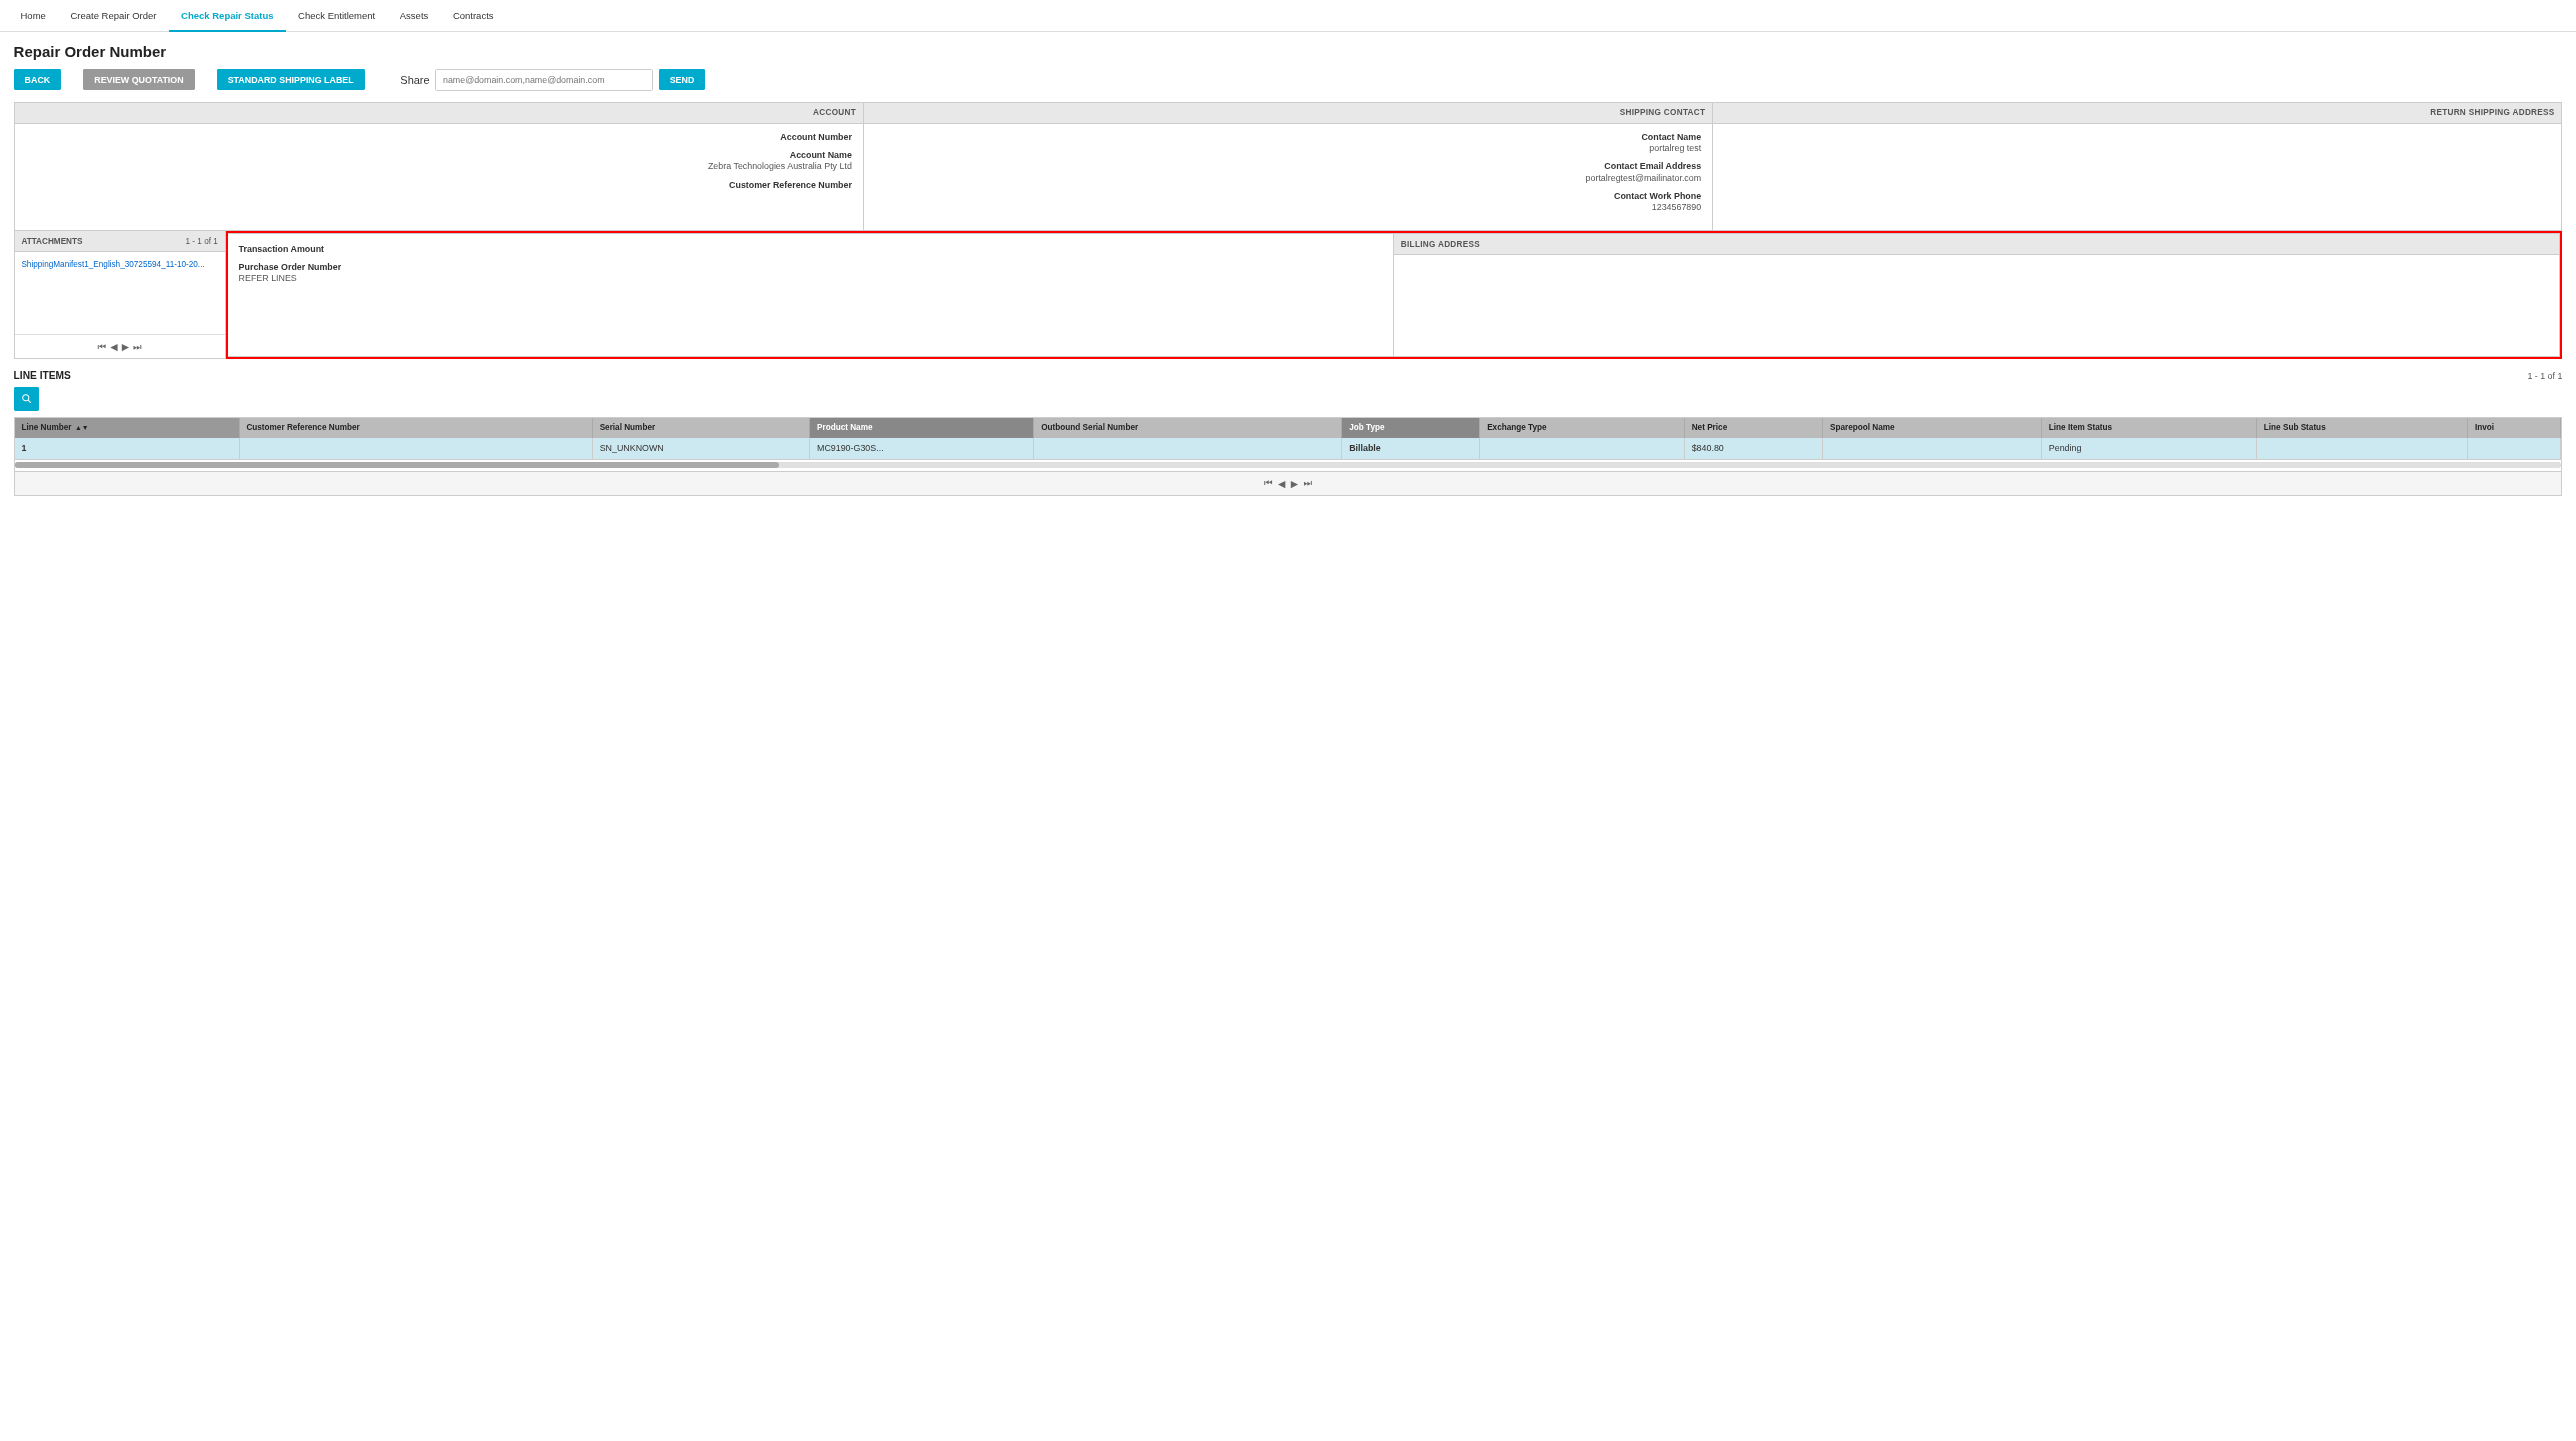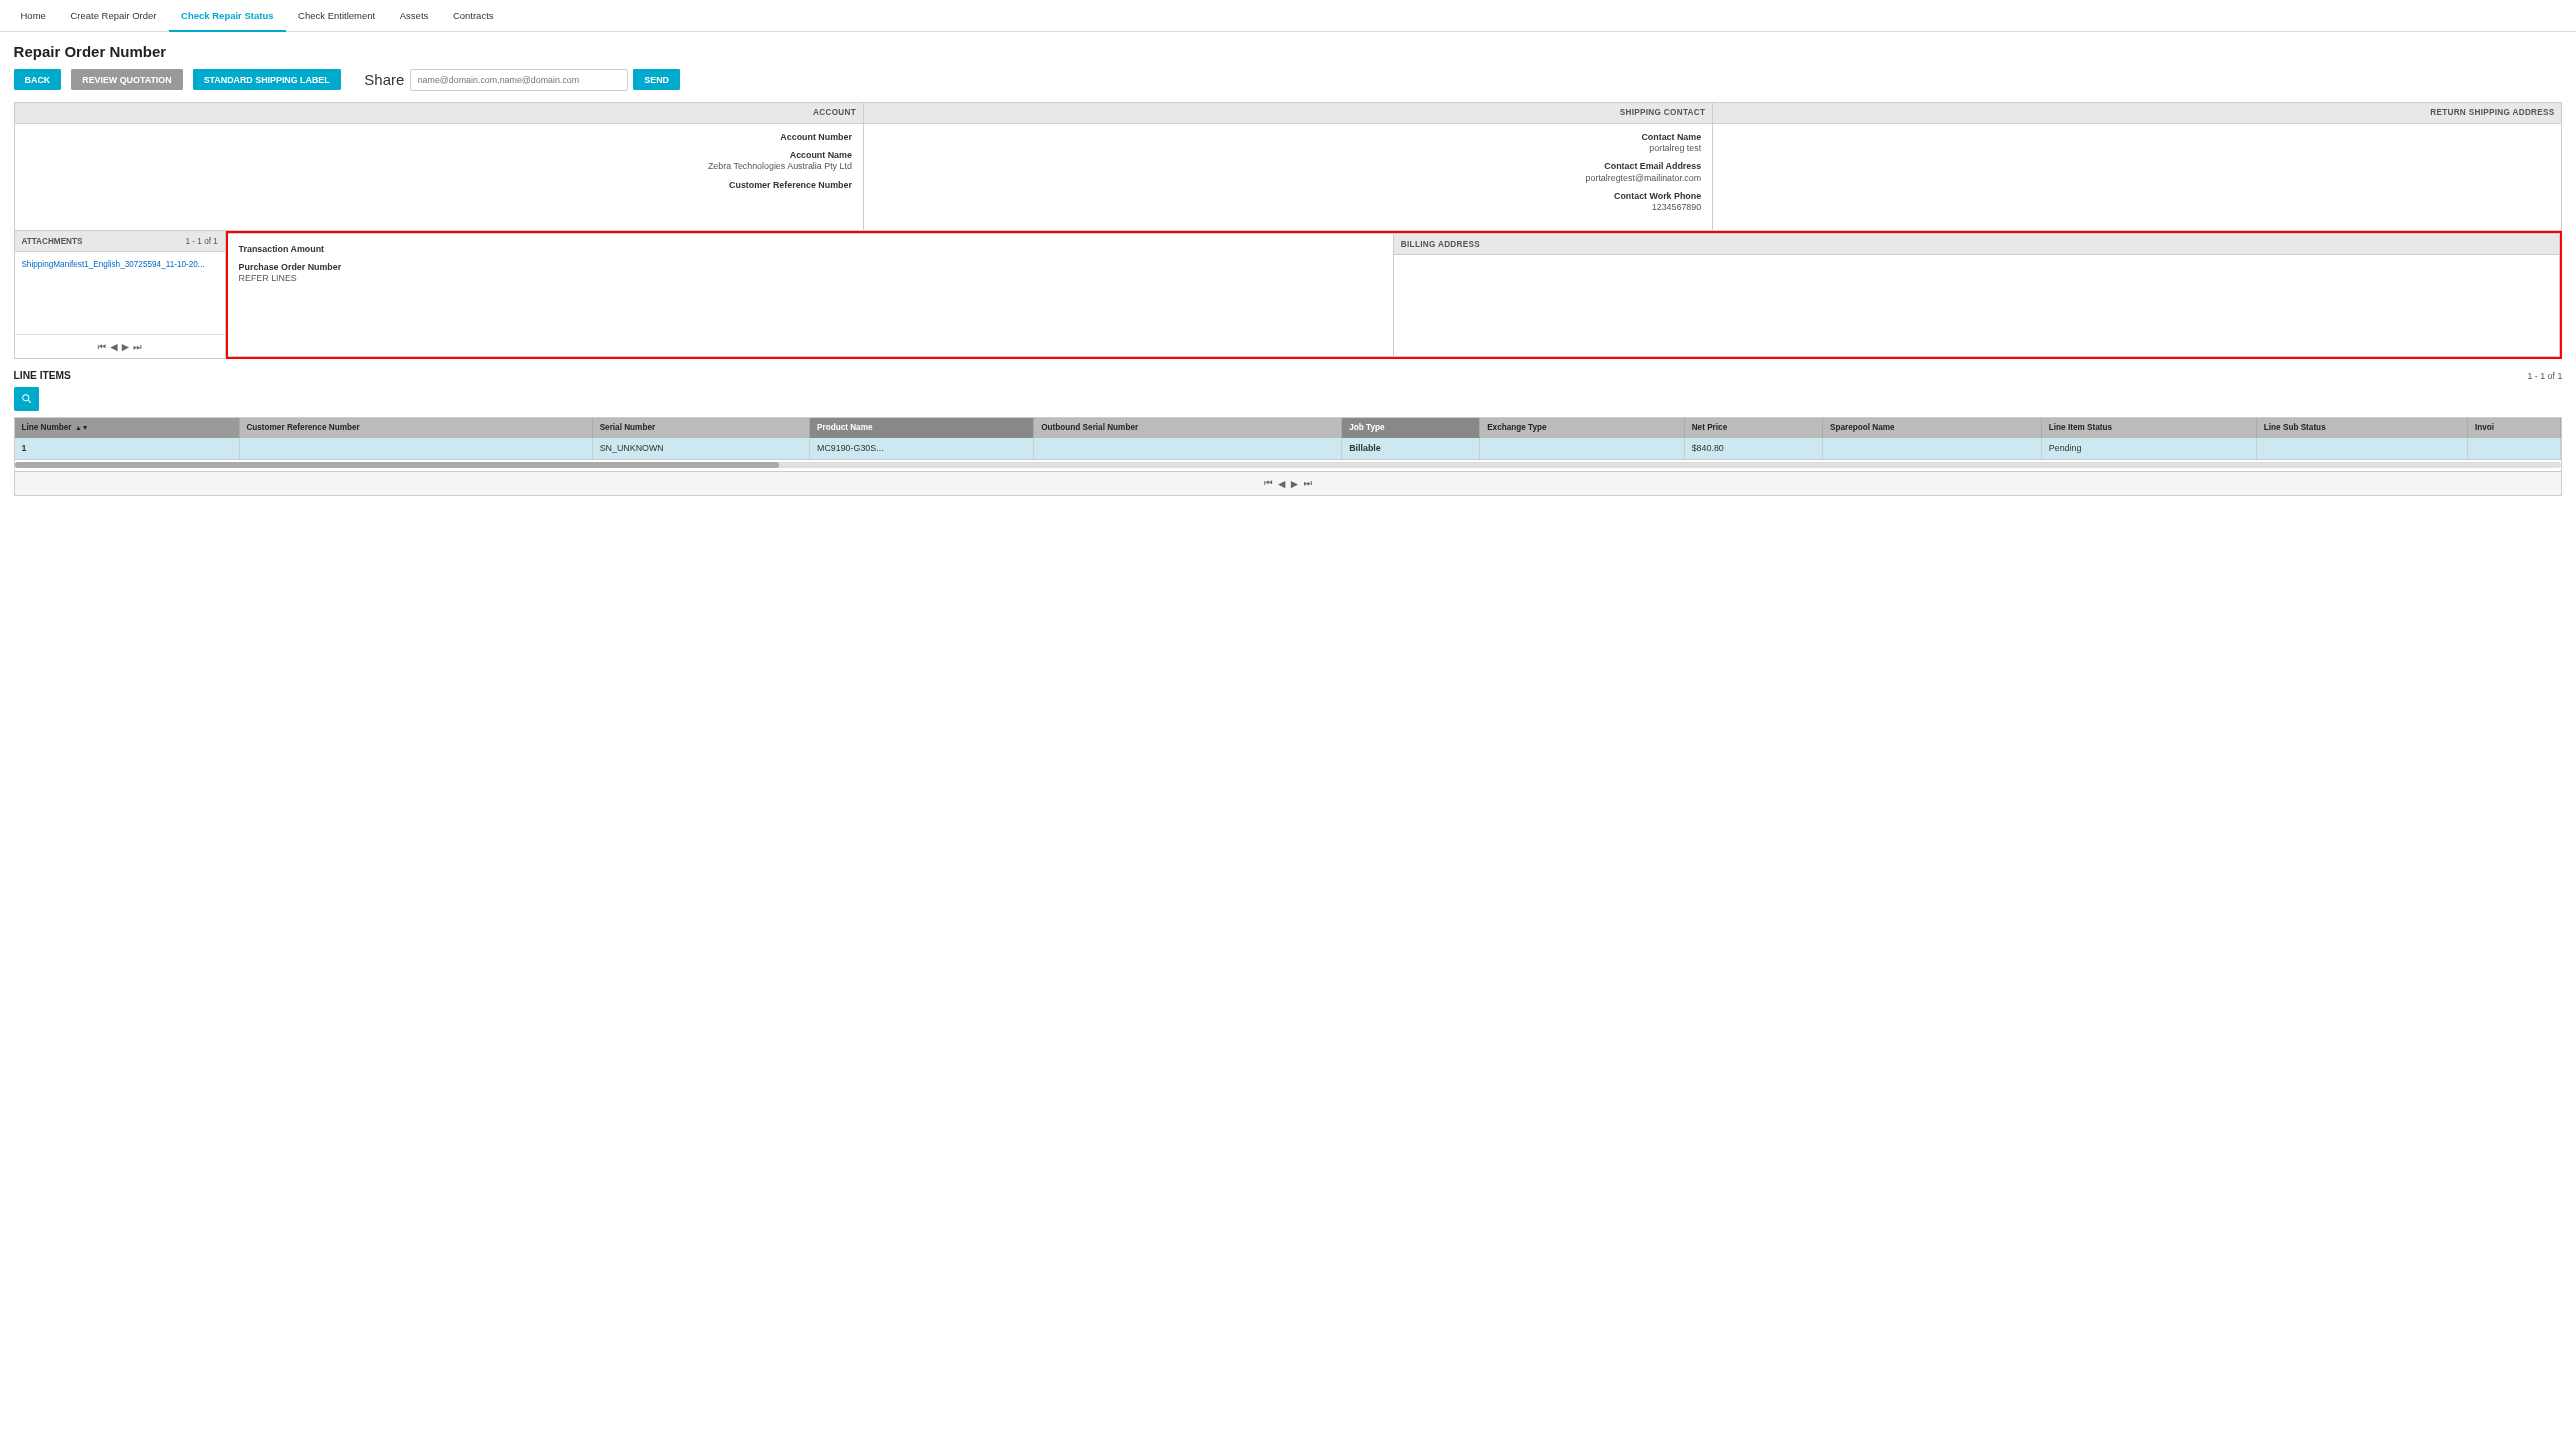"BACK" .toolbar { gap: 10px -> 22px }
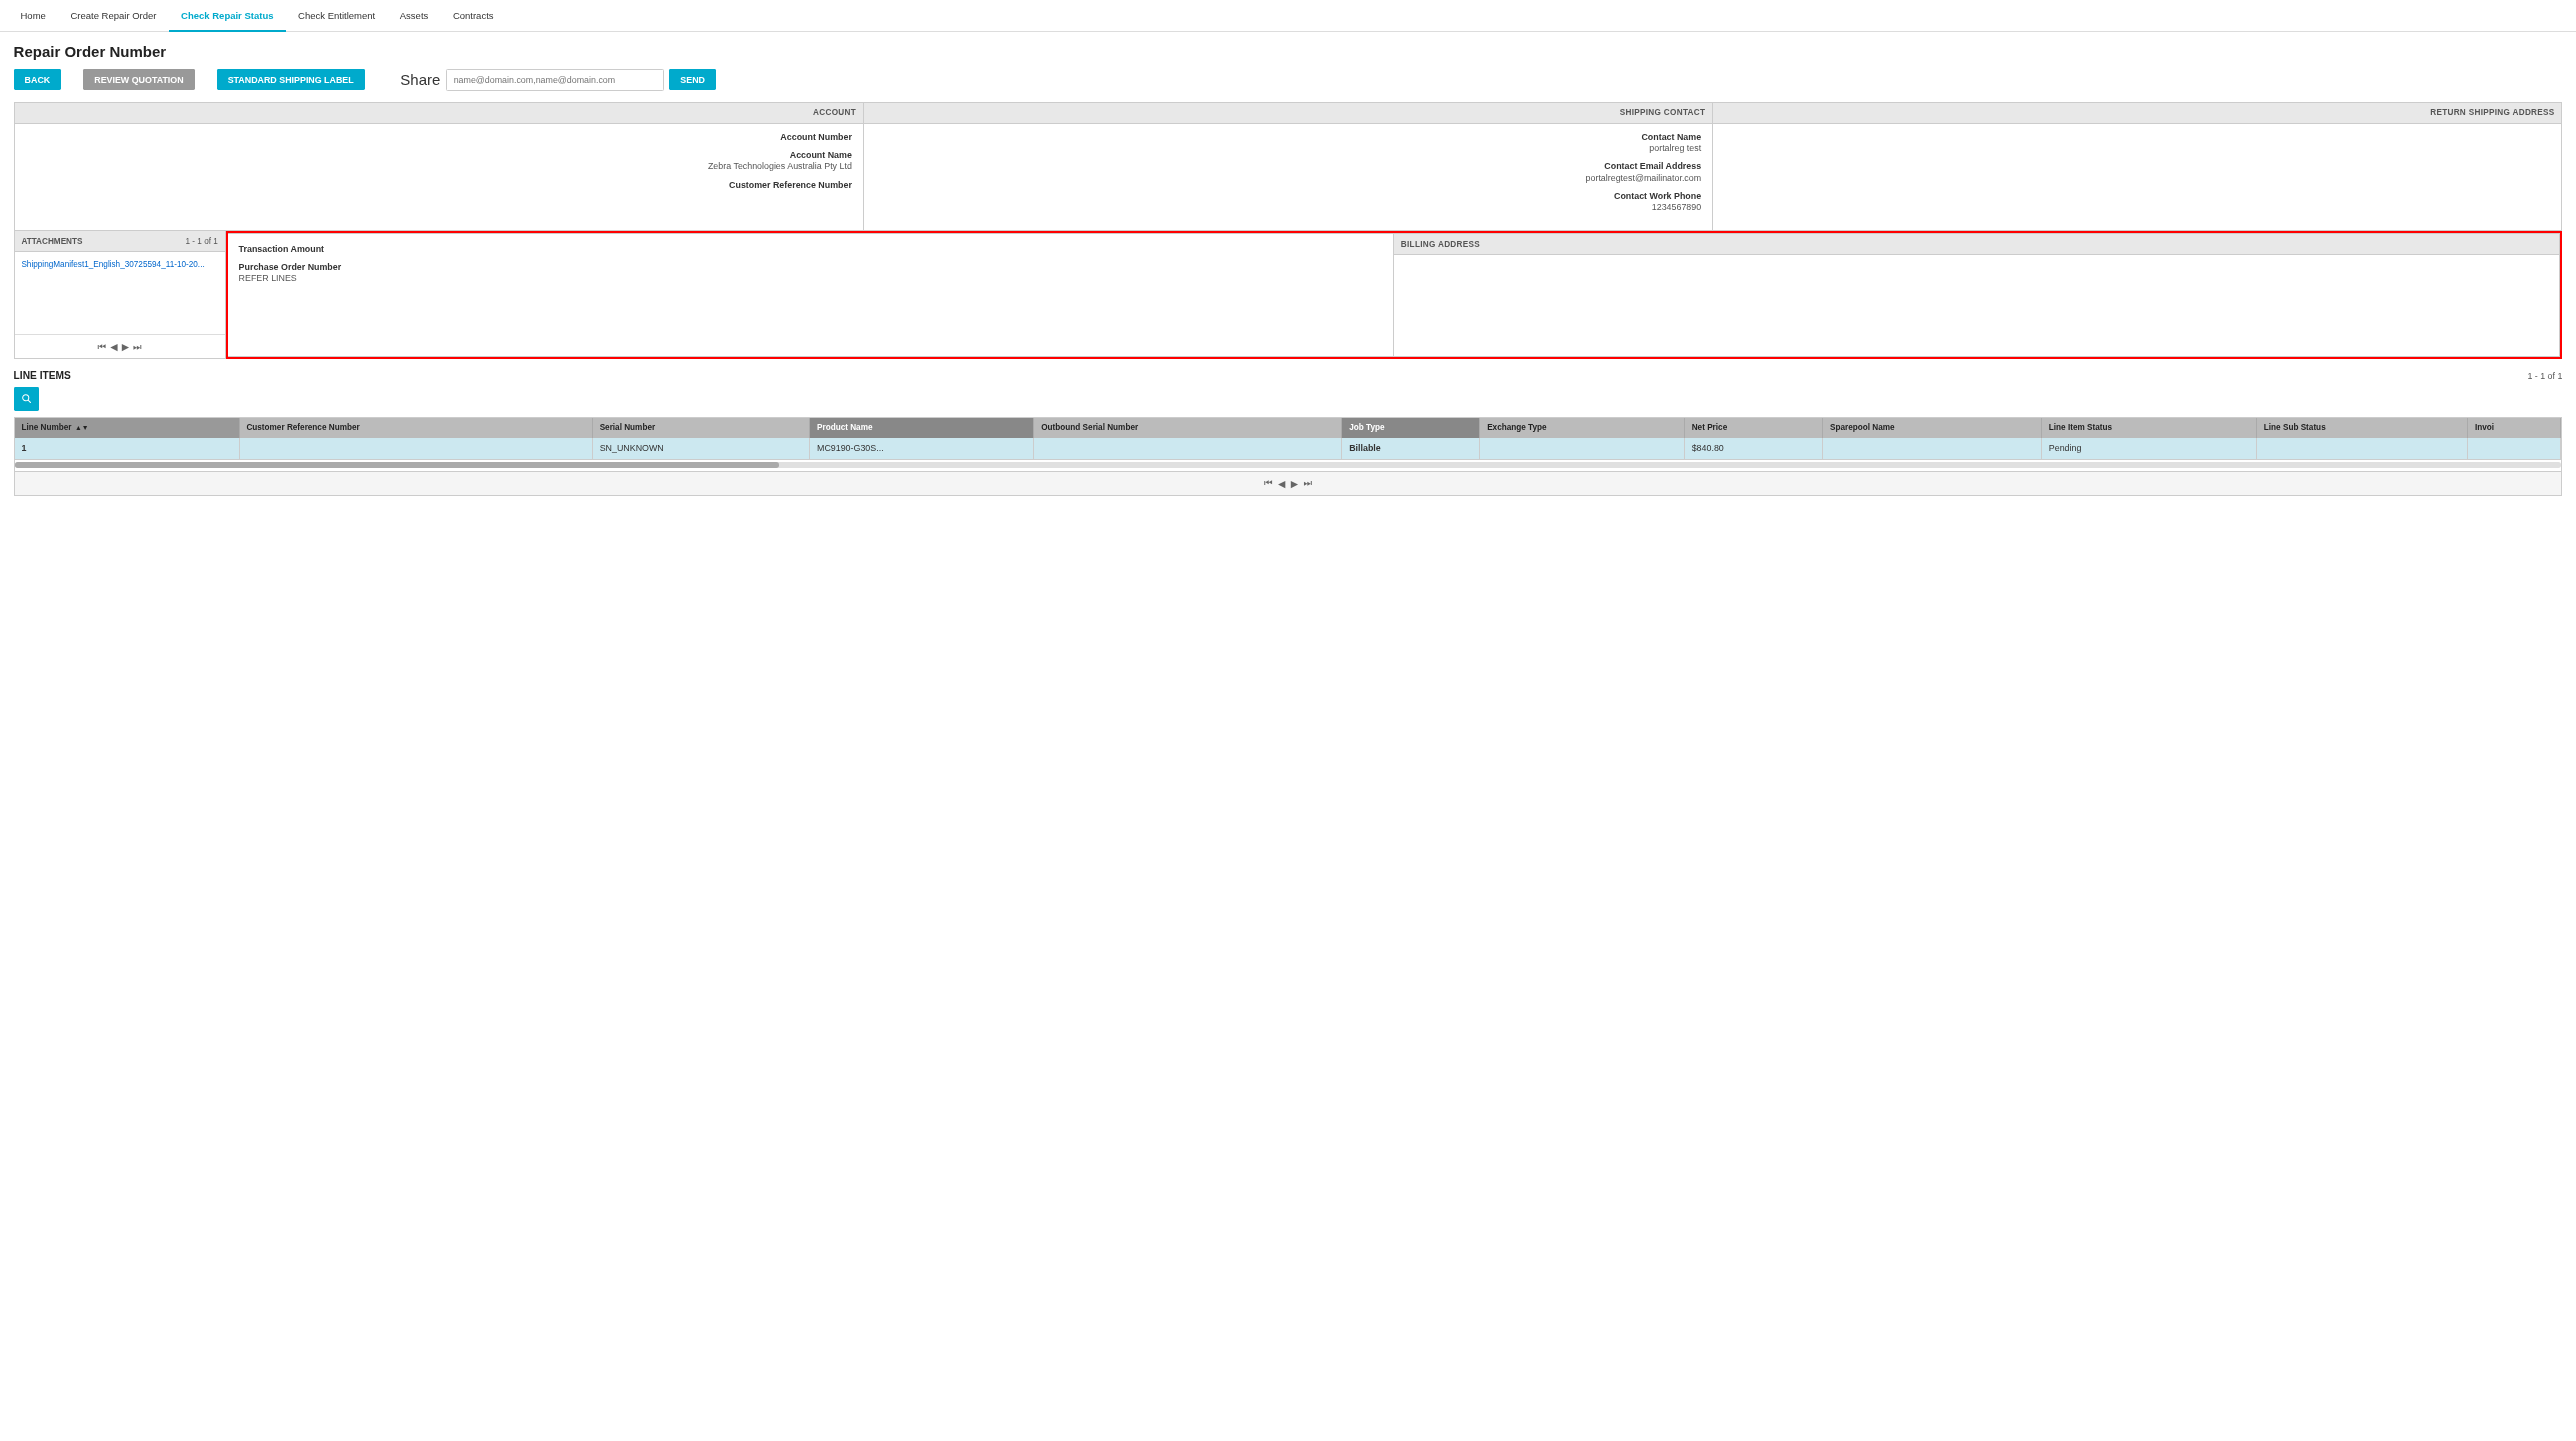"Share" .share-label { font-size: 15px -> 11px }
